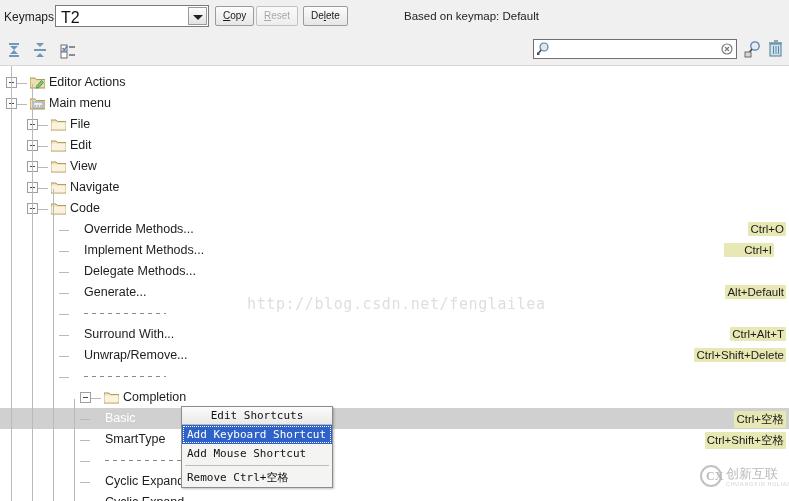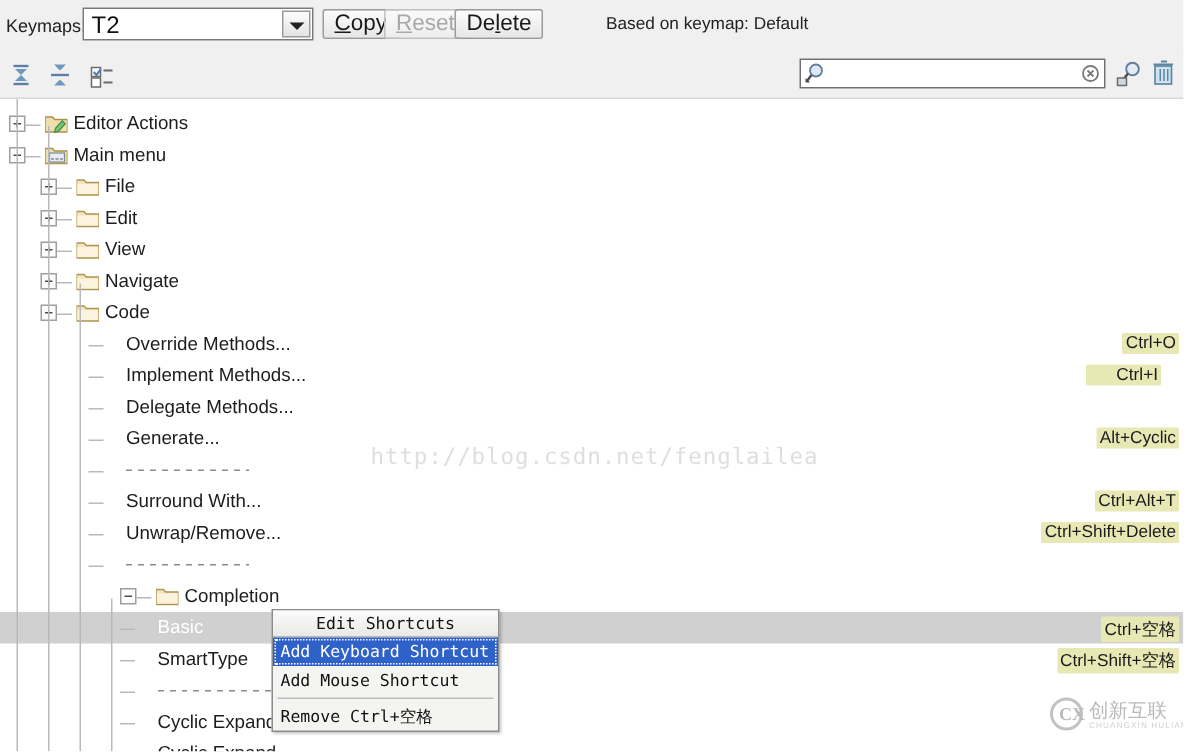"Copy" .btn { font-size: 15px -> 10px }
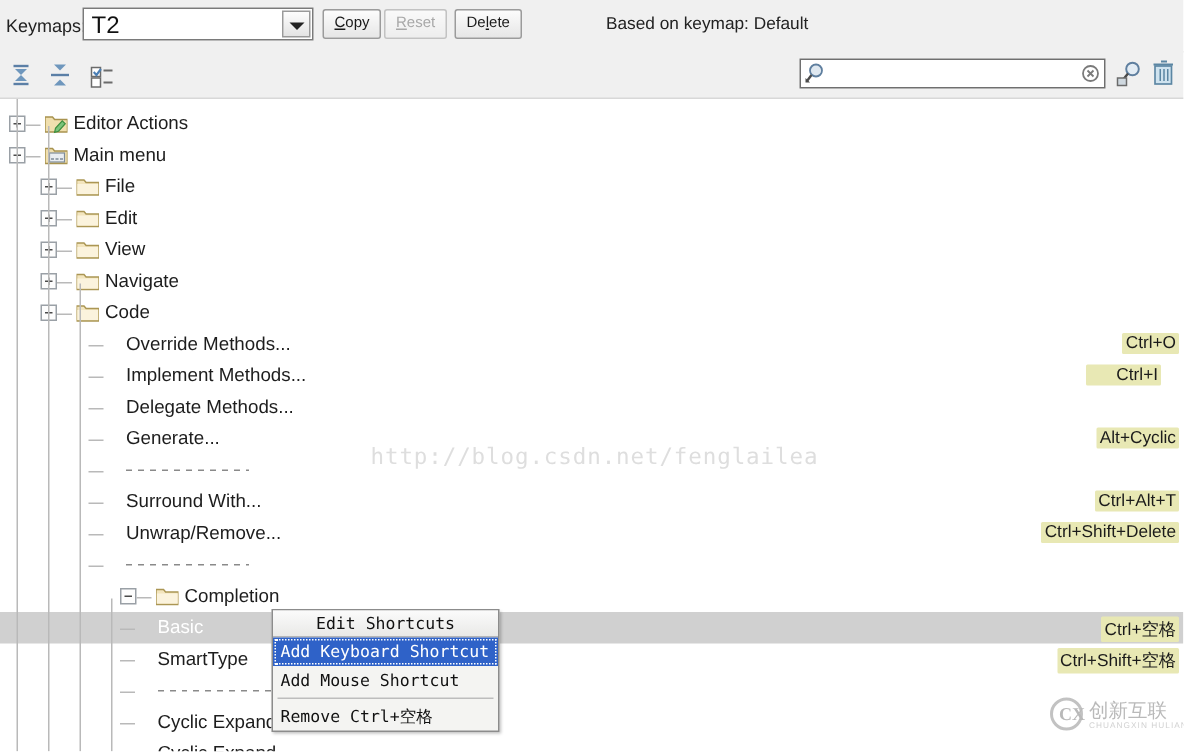"Alt+Cyclic" div.shortcut { text: Alt+Cyclic -> Alt+Default }
